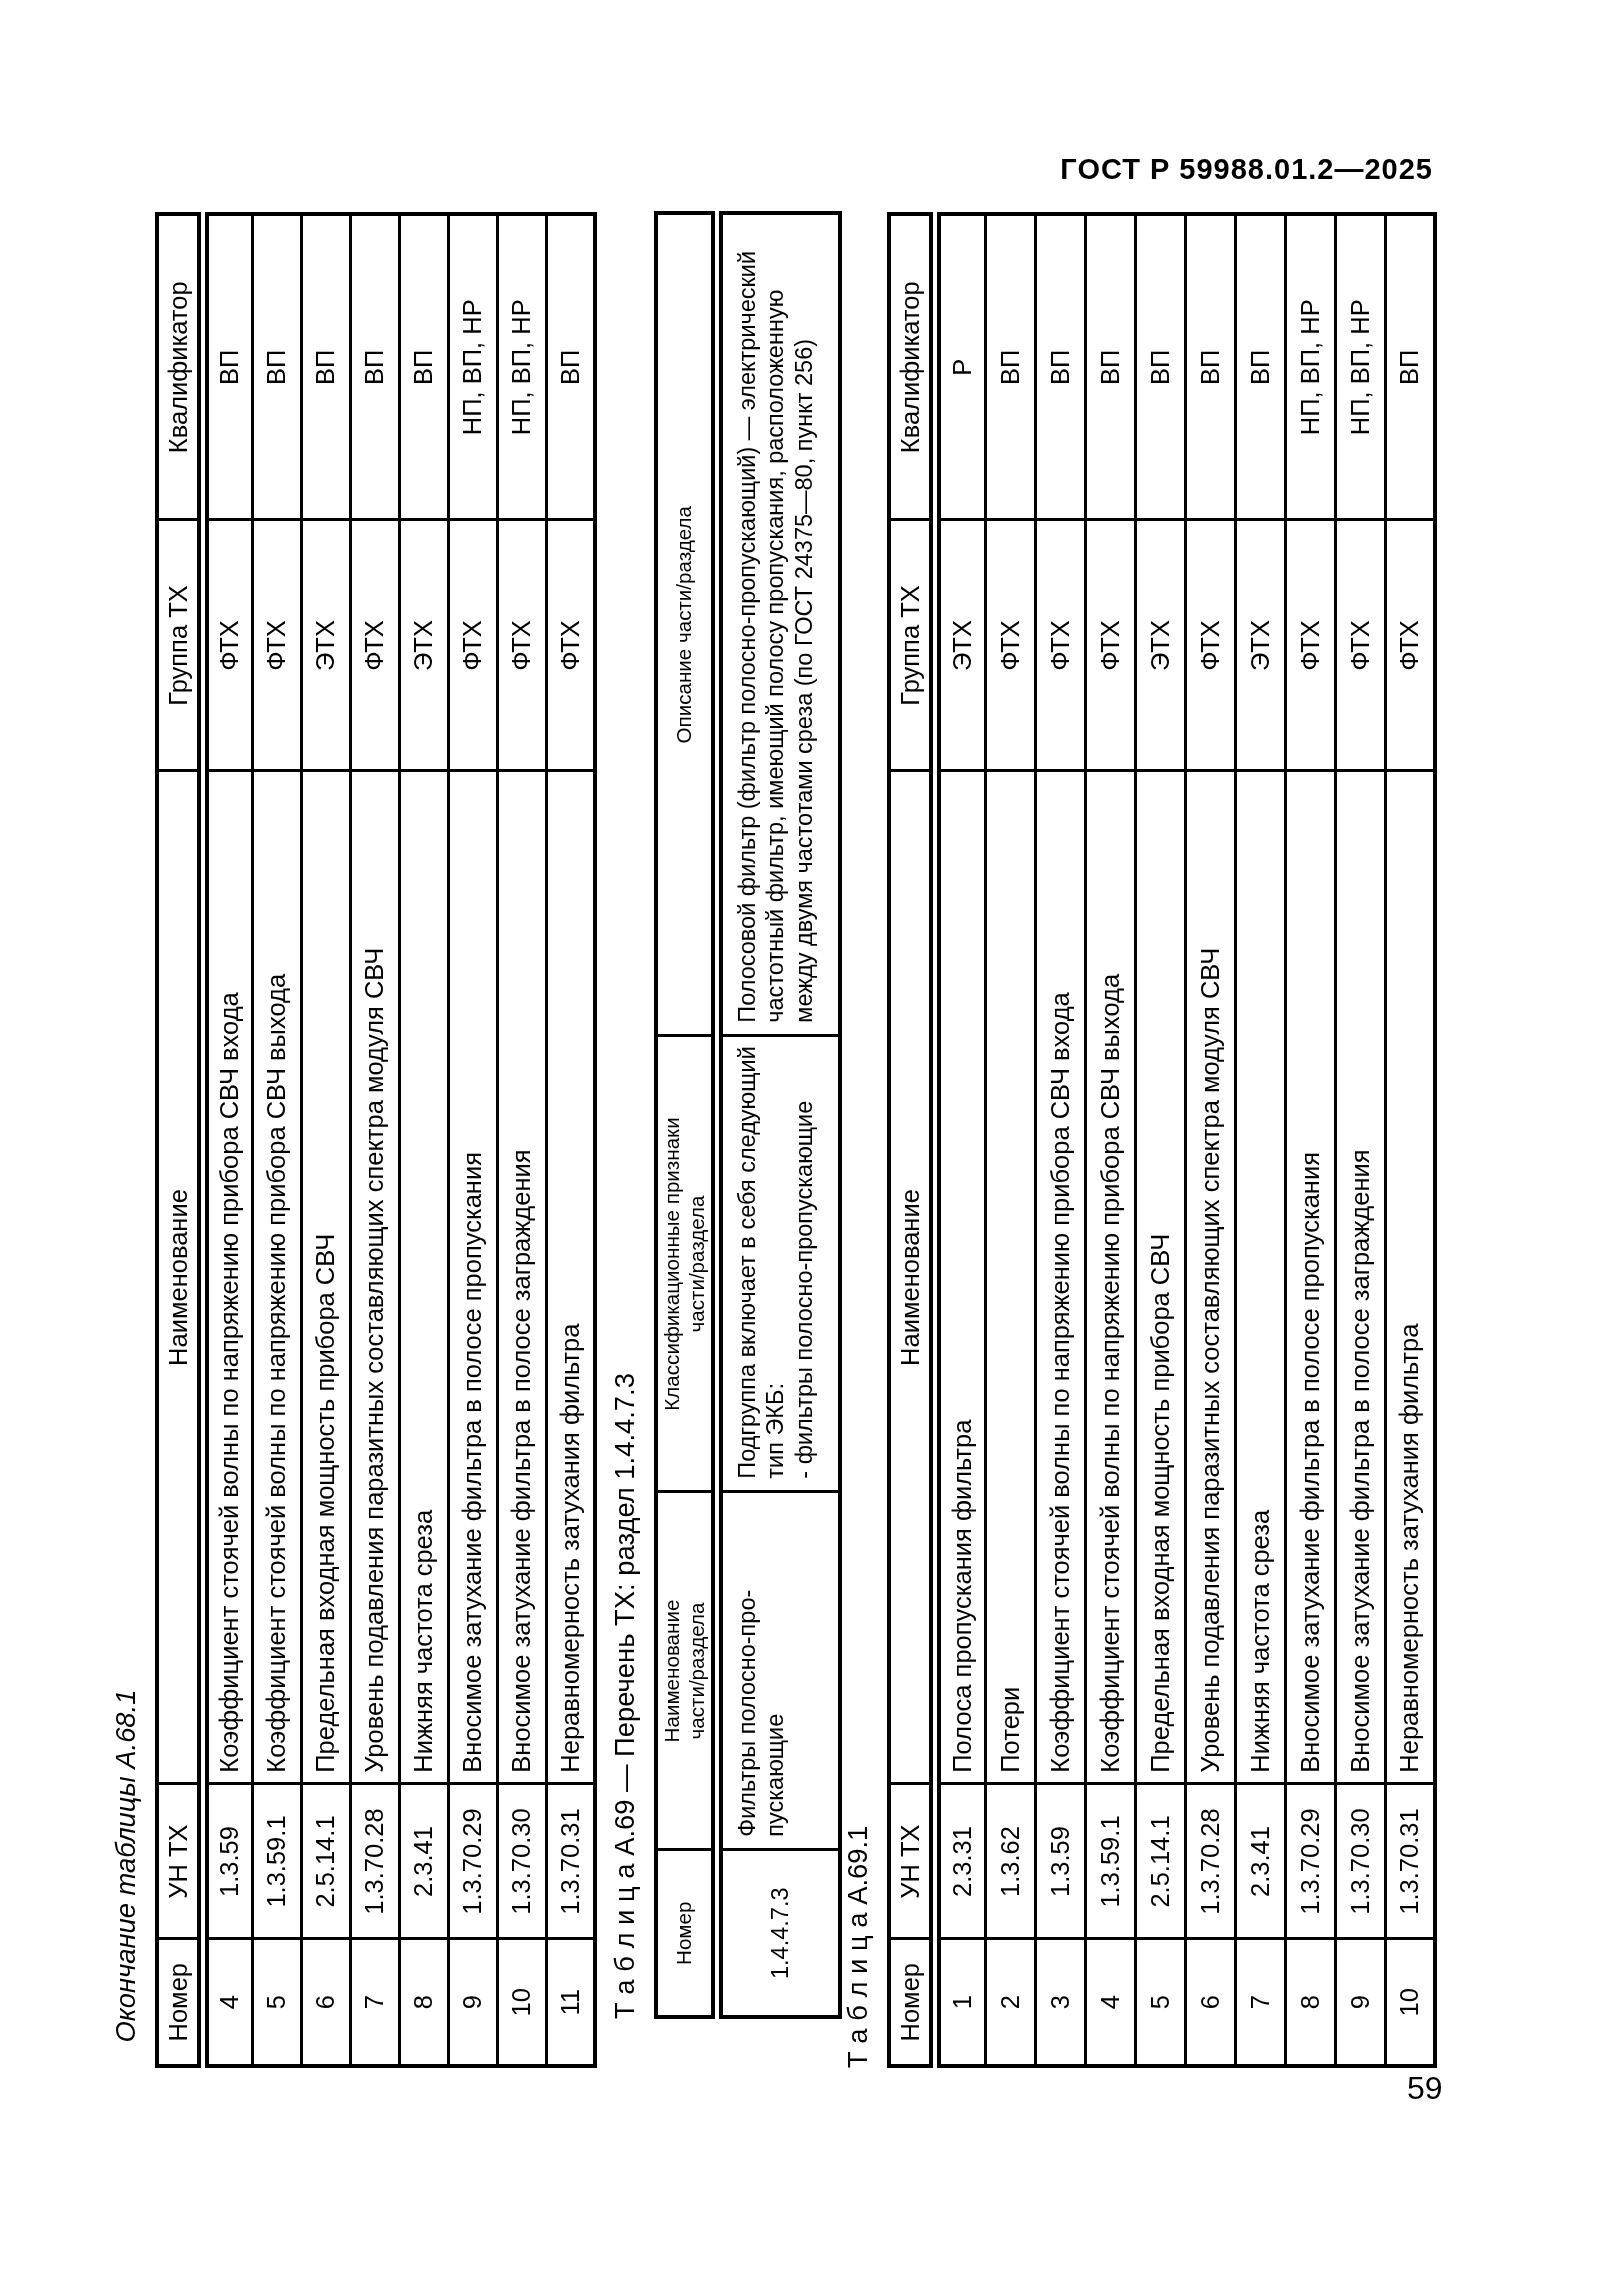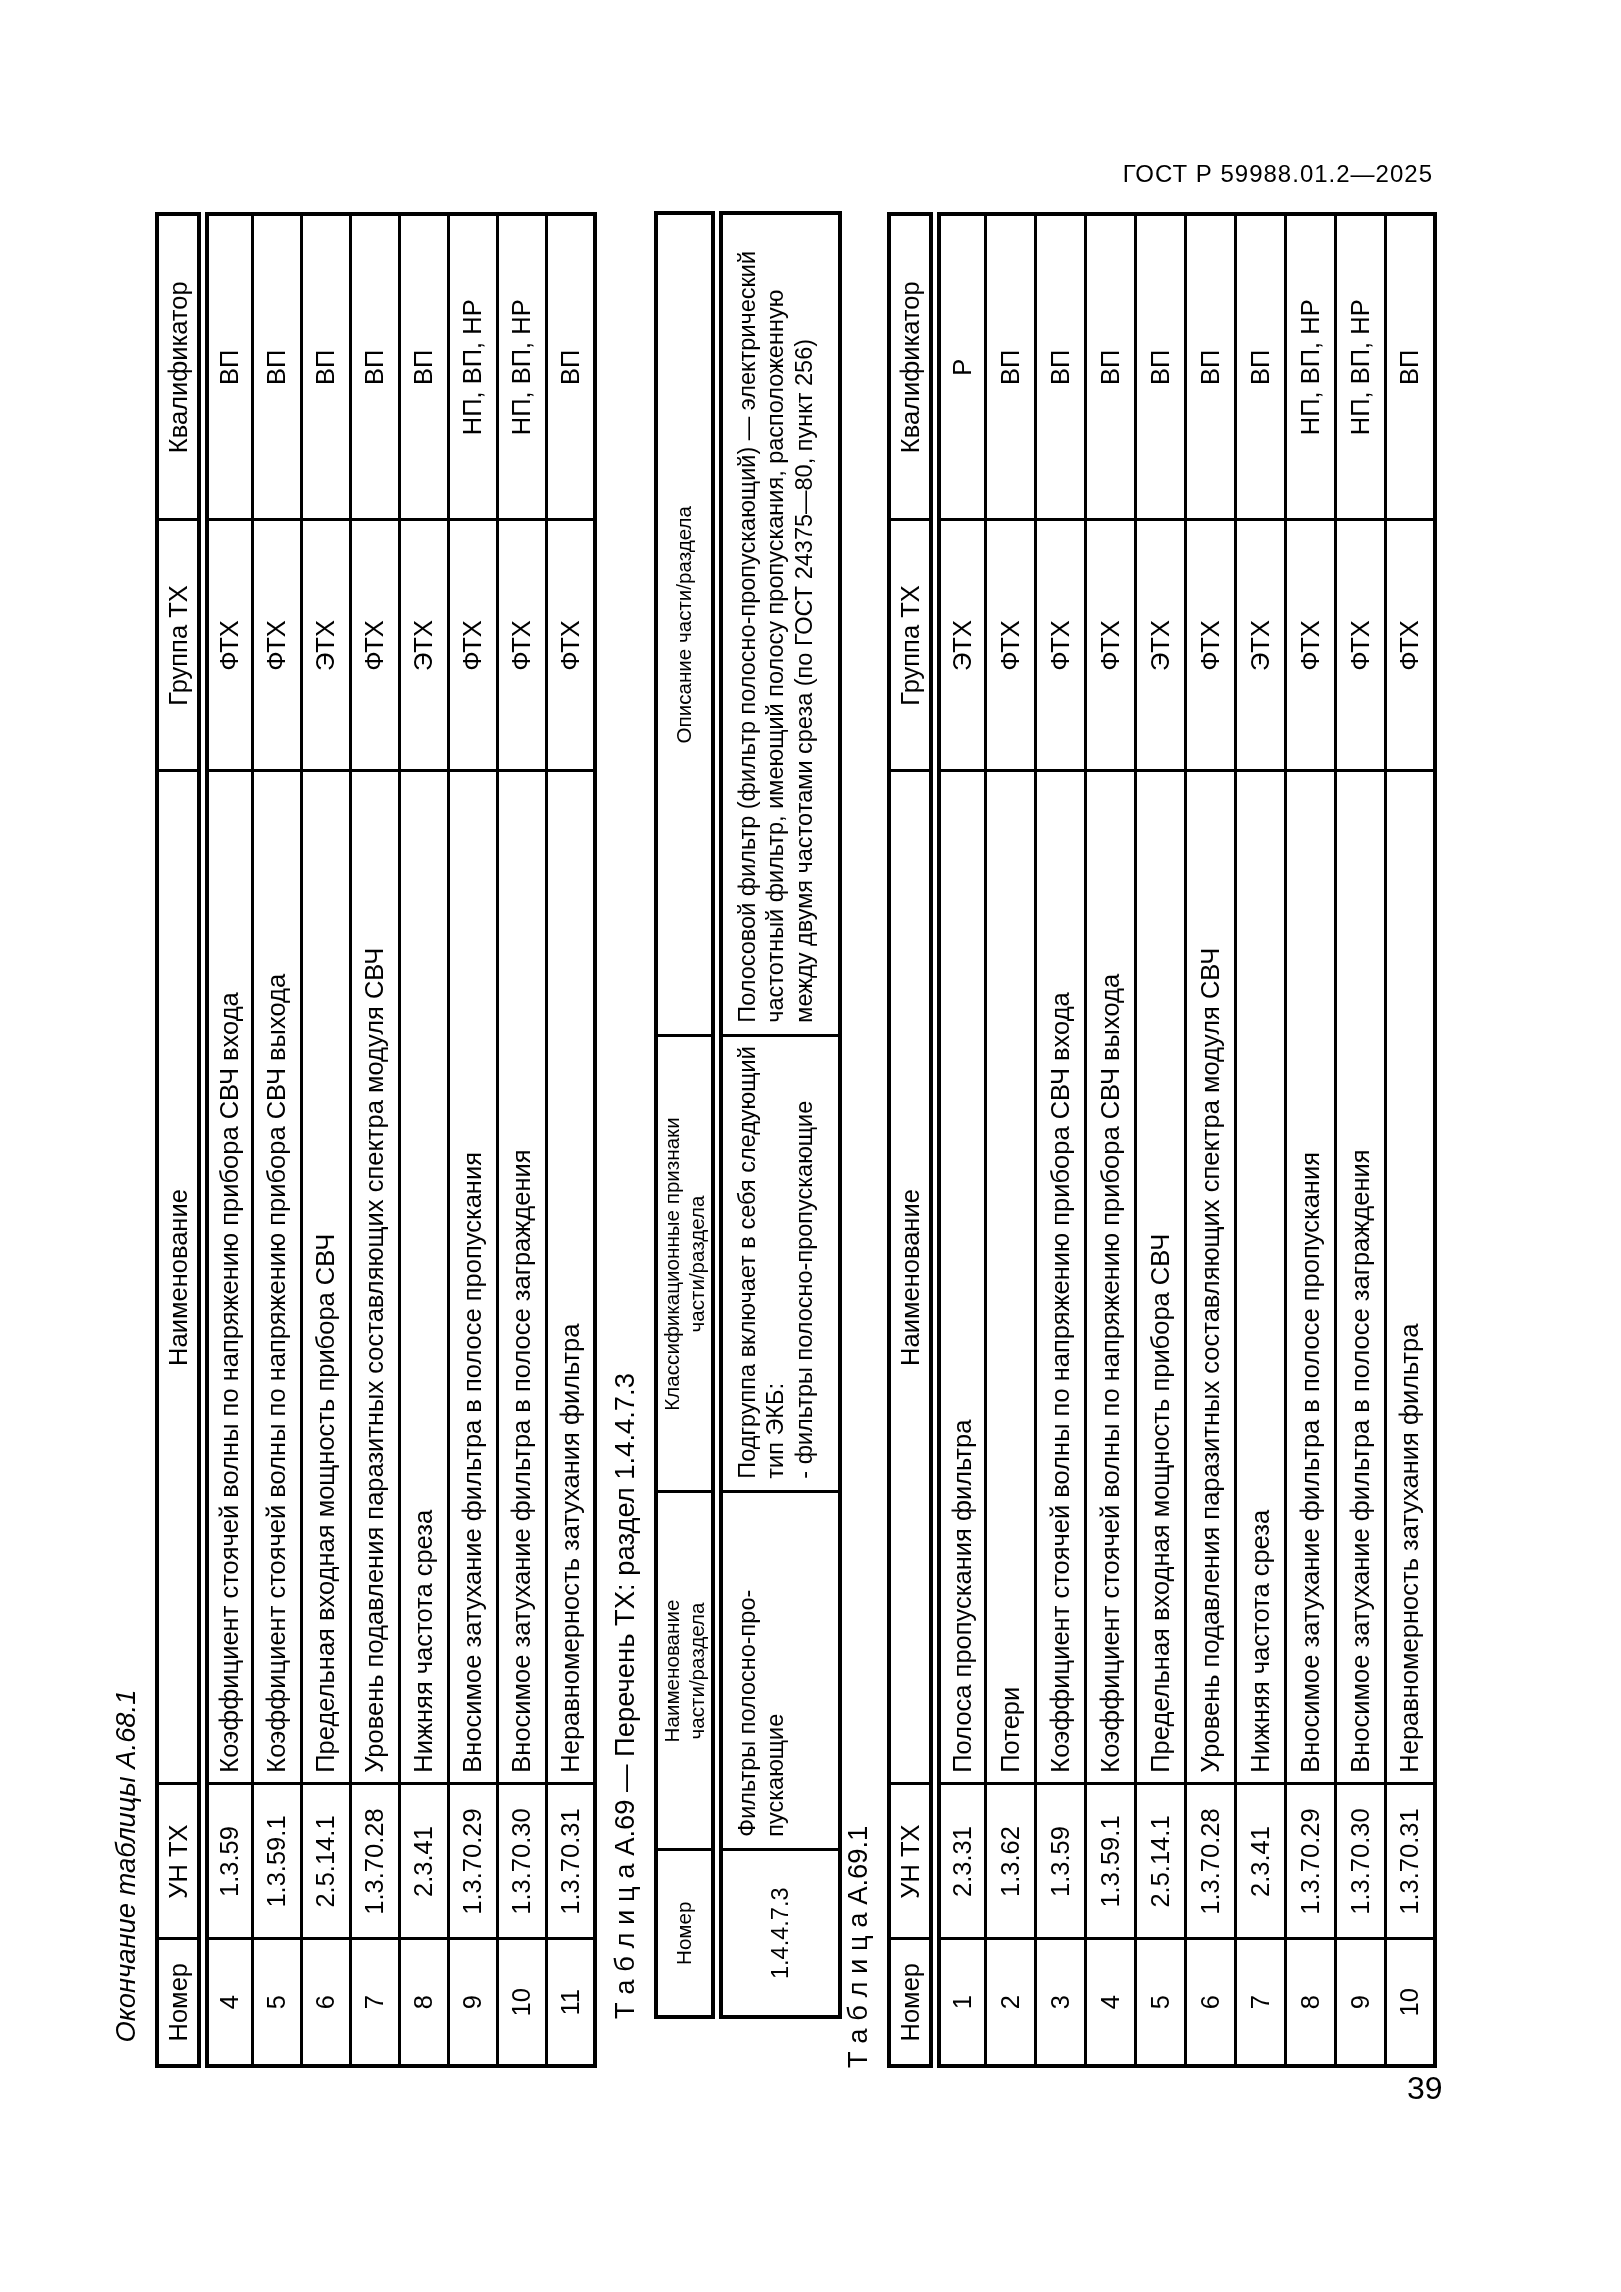"ГОСТ Р 59988.01.2—2025" .doc-code { font-size: 24px -> 29px; font-weight: normal -> bold; top: 160px -> 153px }
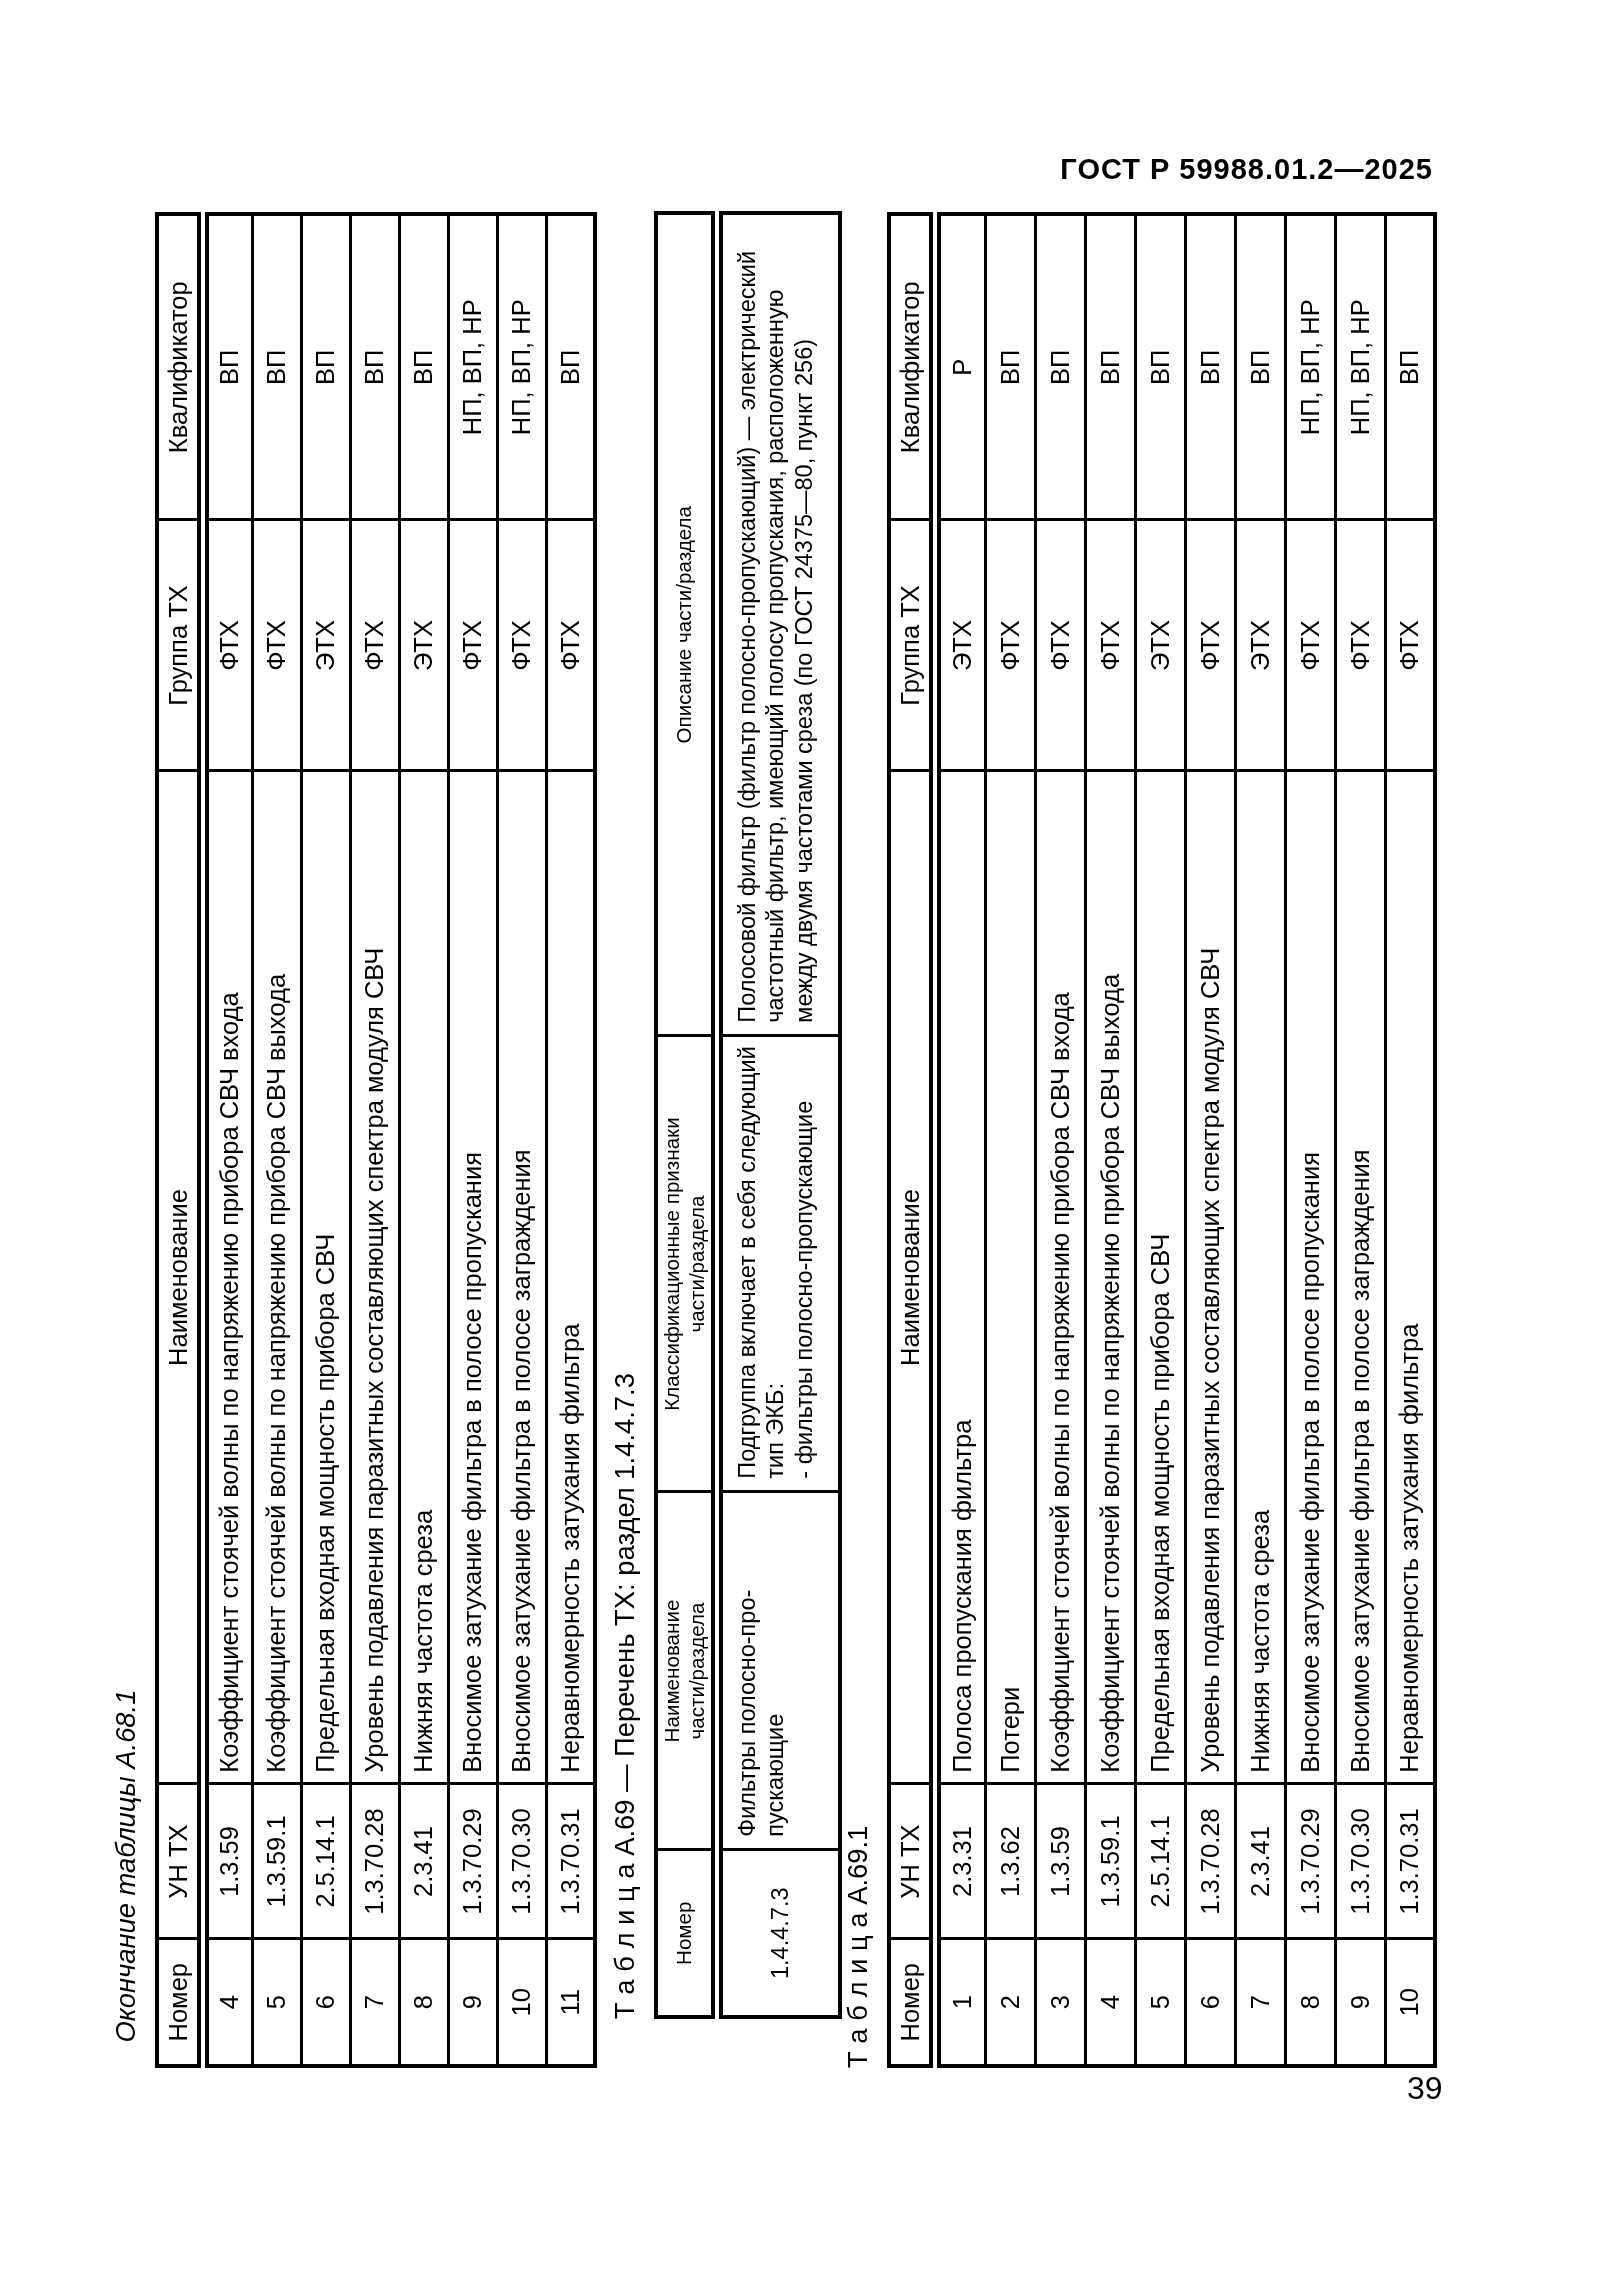"39" div.page-num { text: 39 -> 59 }
